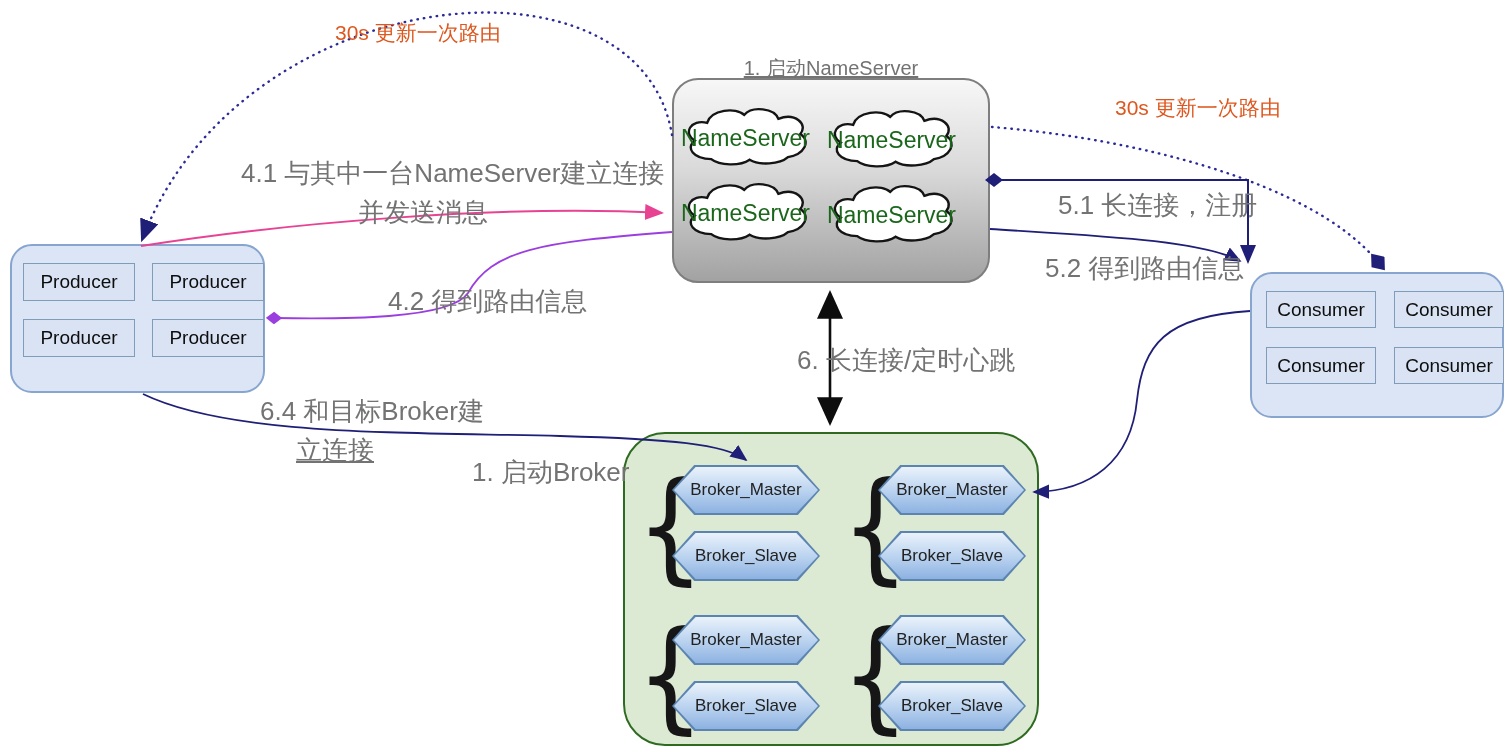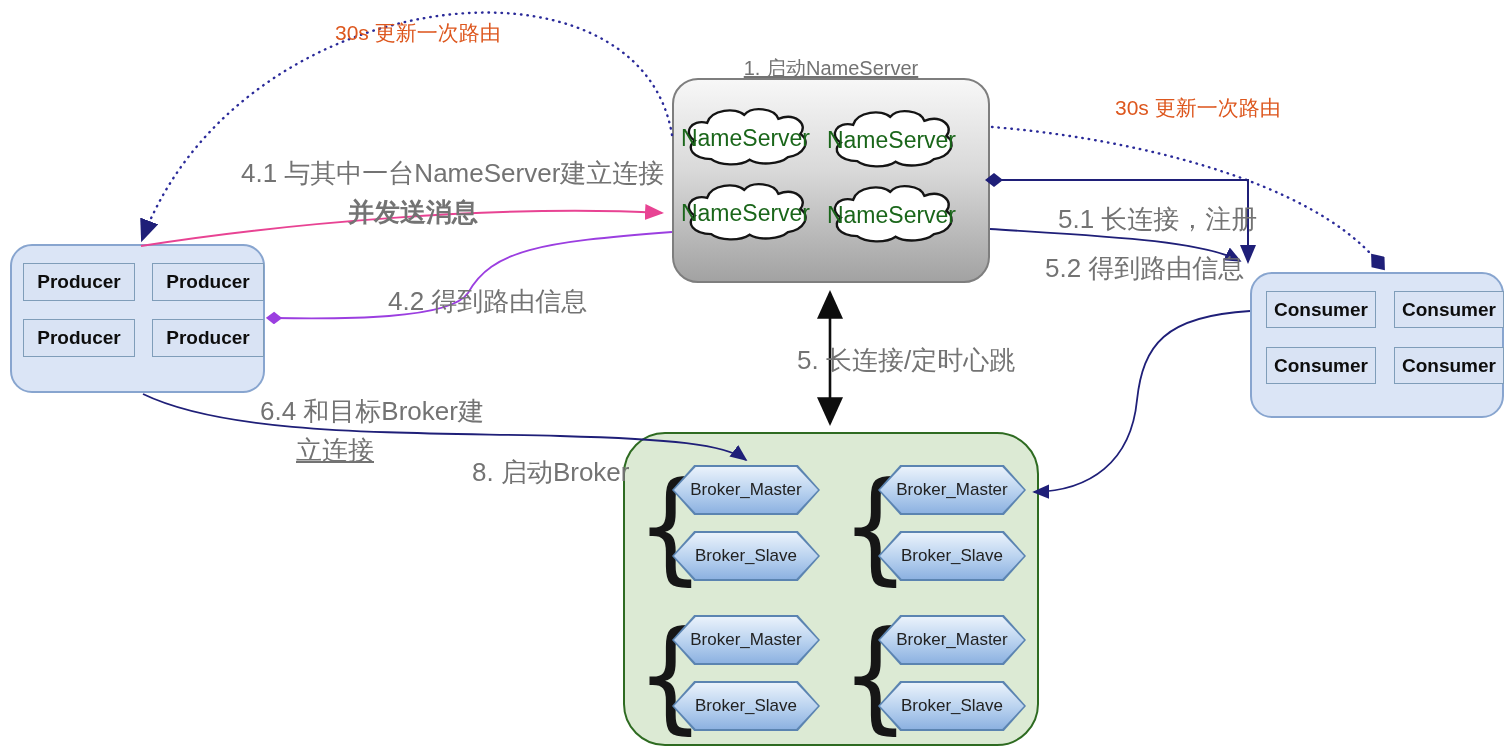"并发送消息" span.lbl { font-weight: bold -> none; left: 348px -> 358px }
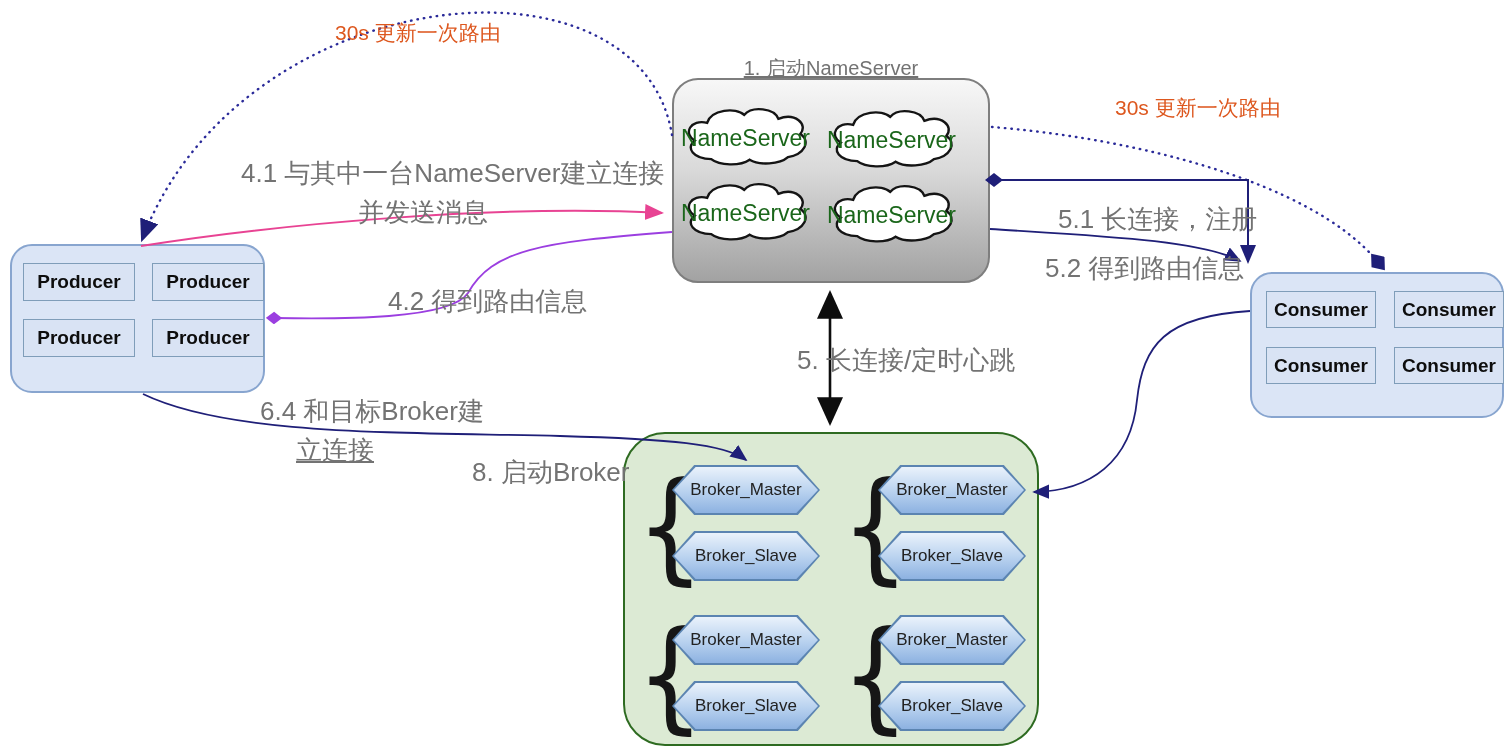"5.1 长连接，注册" span.lbl { top: 202px -> 188px }
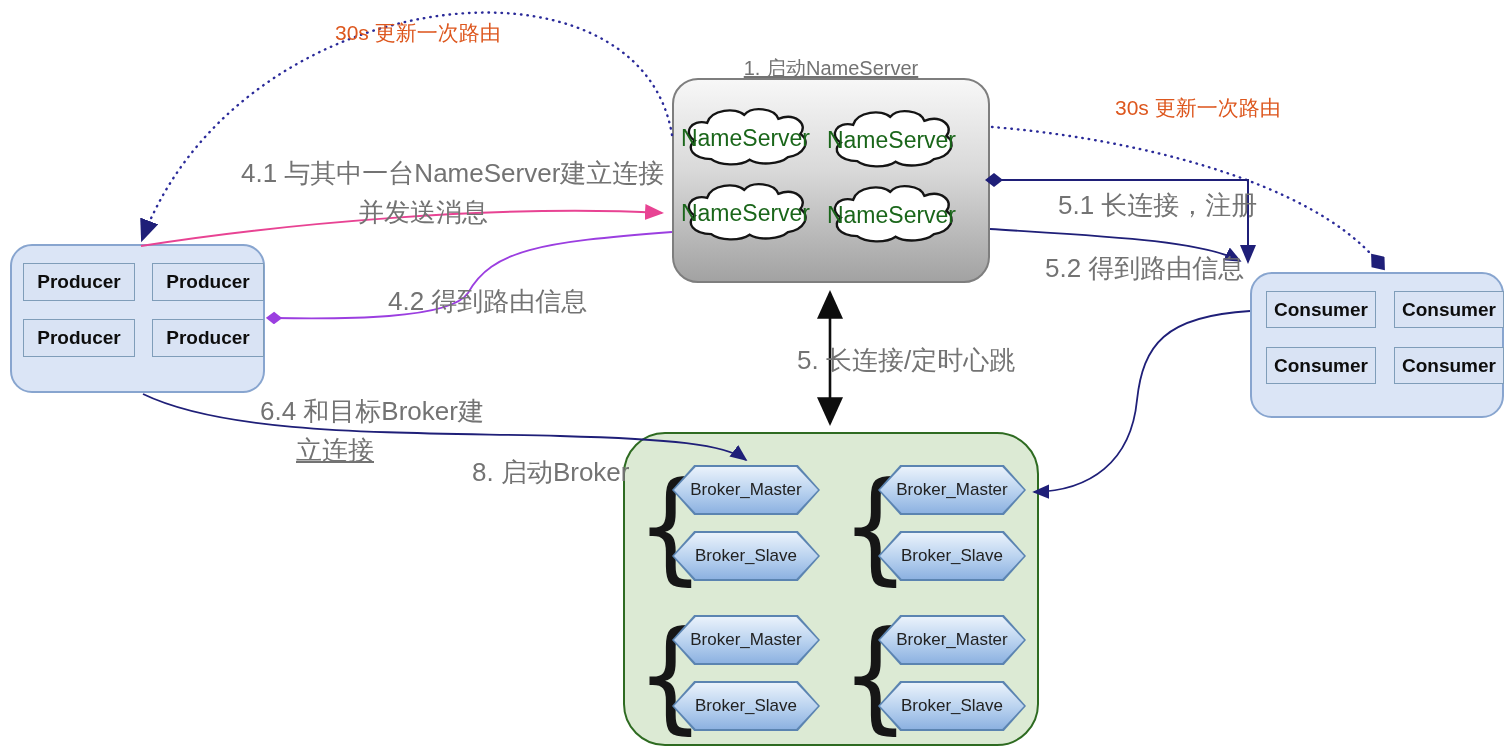"Producer" .node-cell { font-weight: bold -> normal }
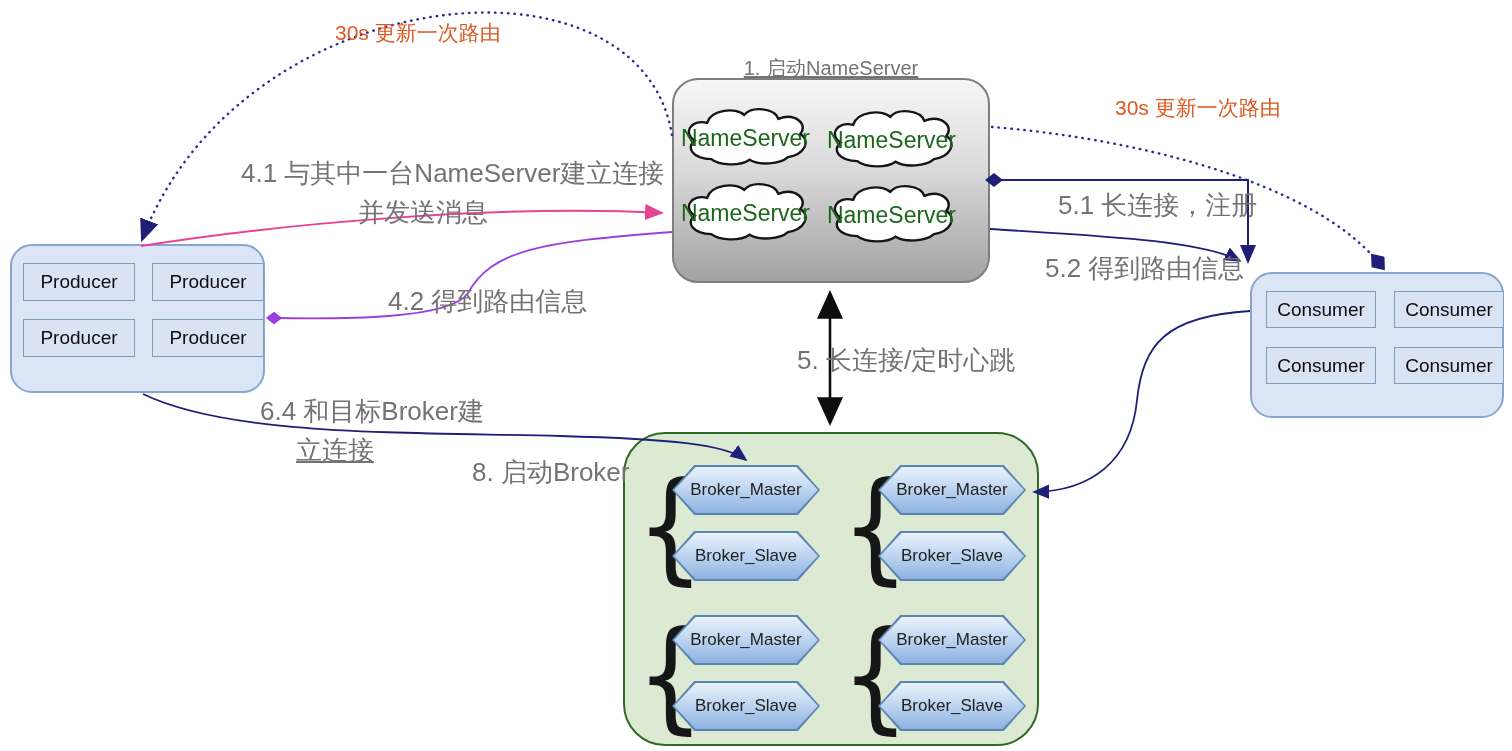"5. 长连接/定时心跳" span.lbl { text: 5 -> 6 }
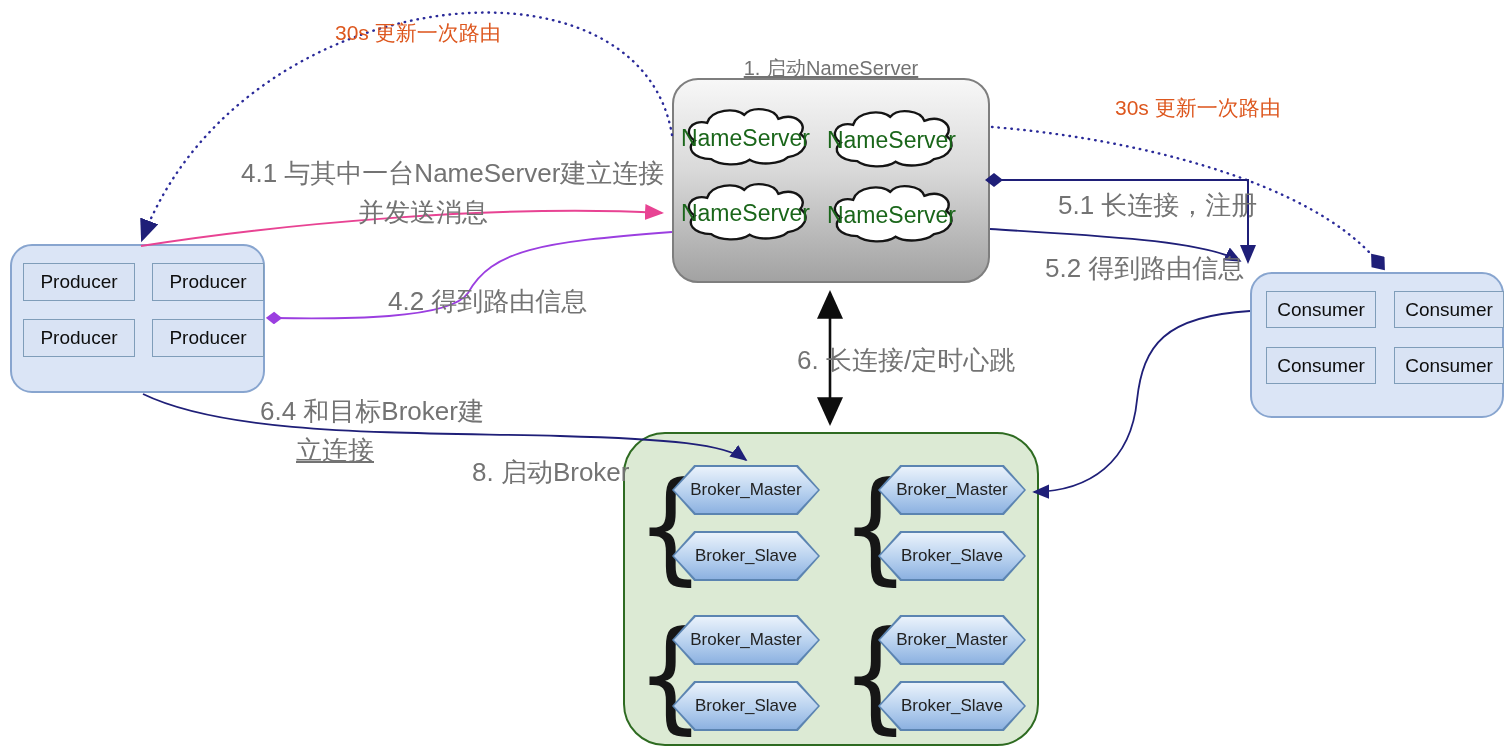"8. 启动Broker" span.lbl { text: 8 -> 1 }
